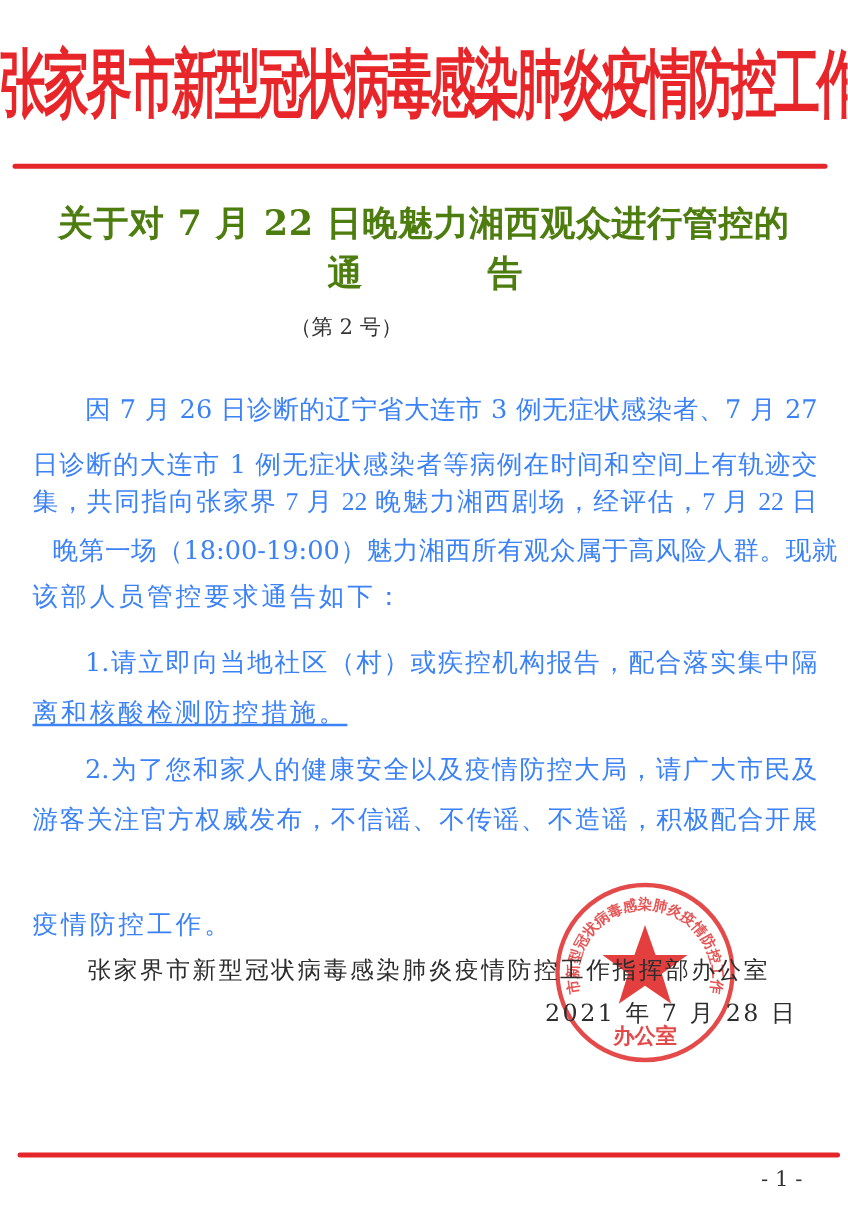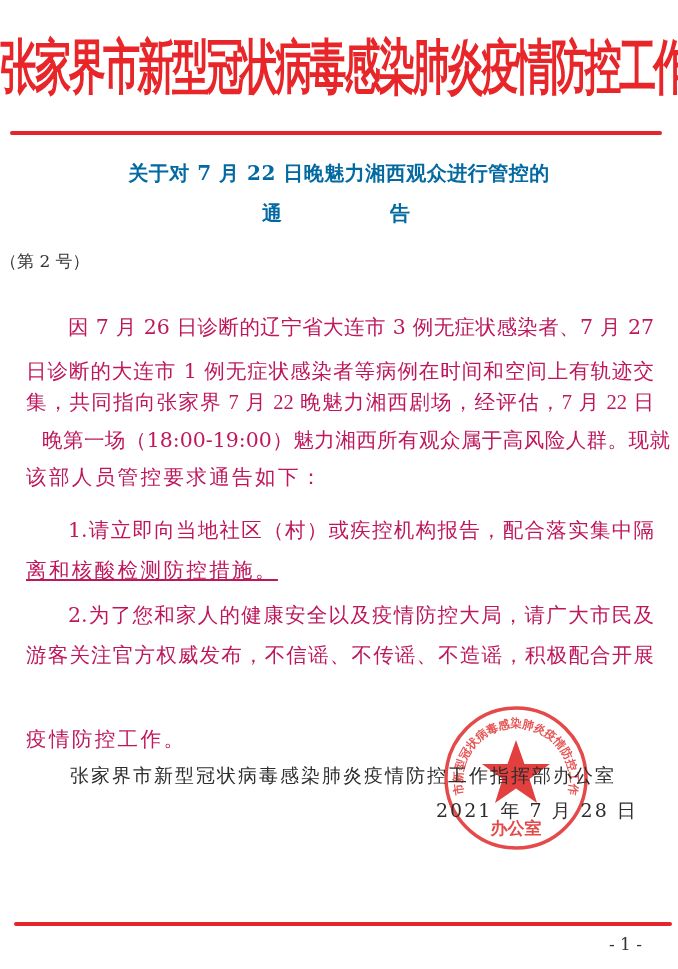"关于对 7 月 22 日晚魅力湘西观众进行管控的" .notice-title { color: #0369a1 -> #4d7c0f; font-size: 20px -> 28px }
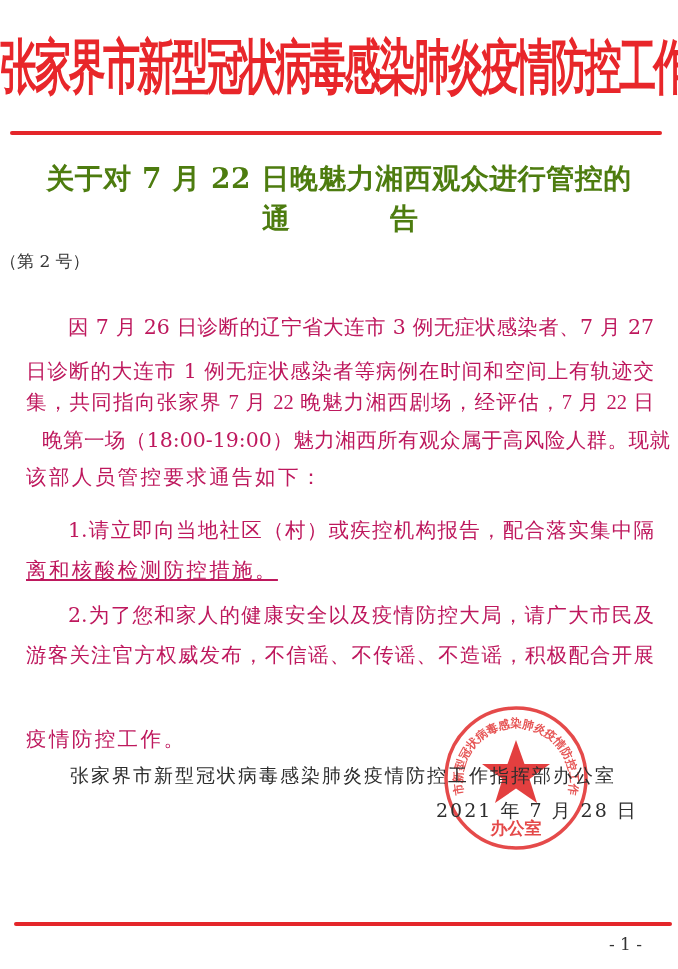"（第 2 号）" .notice-sub { text-align: left -> center }
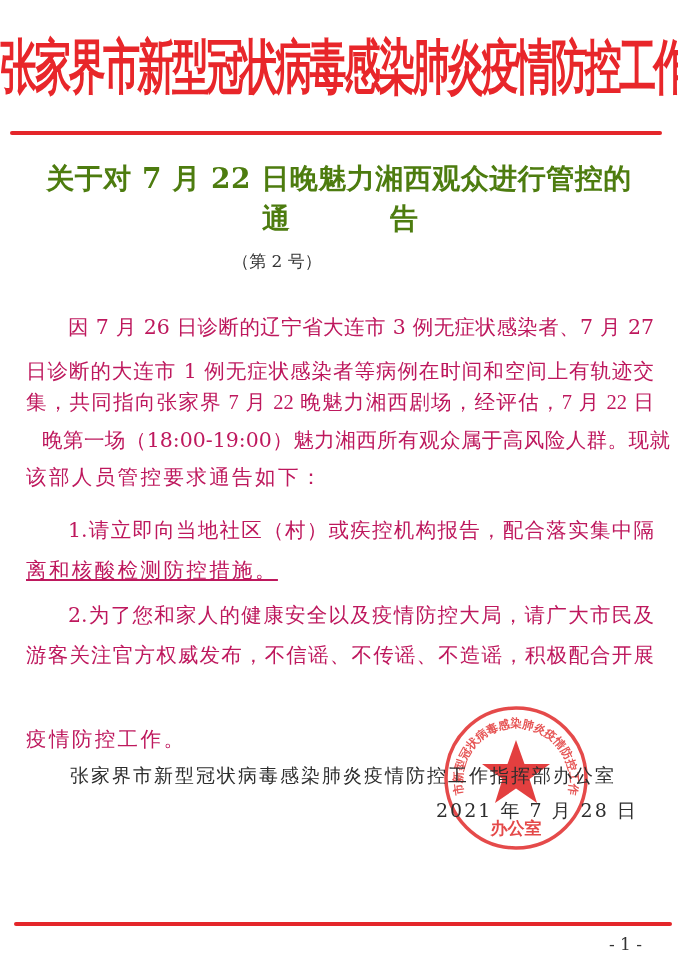"因 7 月 26 日诊断的辽宁省大连市" .body-line { color: #be185d -> #3b82f6 }
